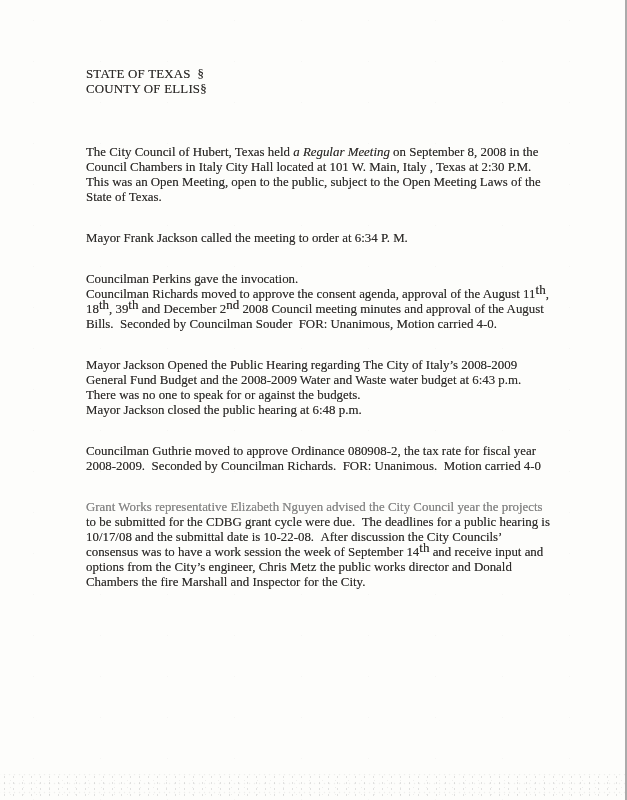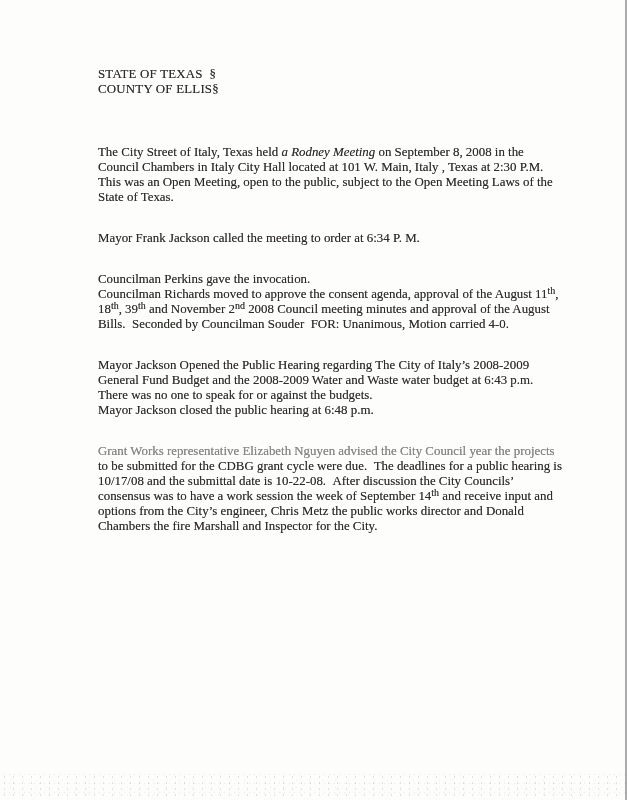"STATE OF TEXAS §" .doc p { margin: 0 0 11px 12px -> 0 0 11px 0 }
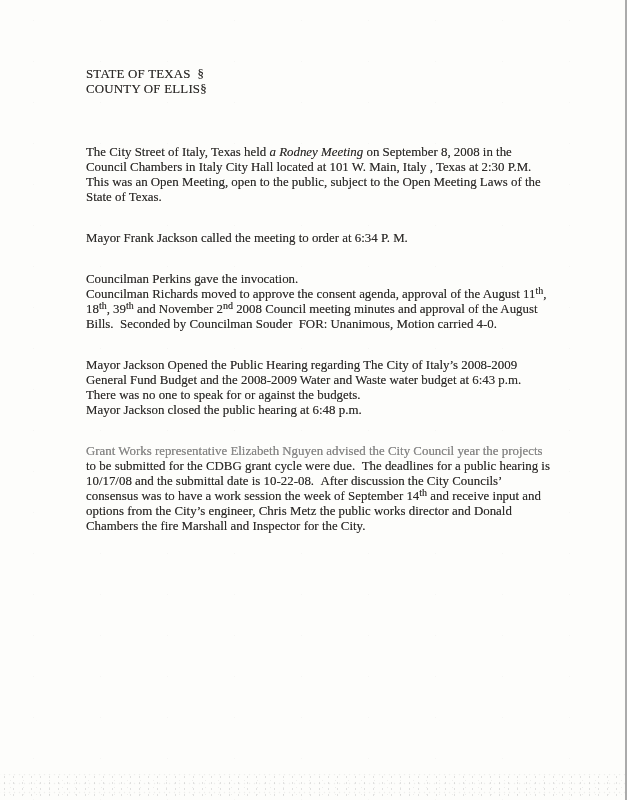"The City Street of Italy," span { text: Street of Italy -> Council of Hubert }
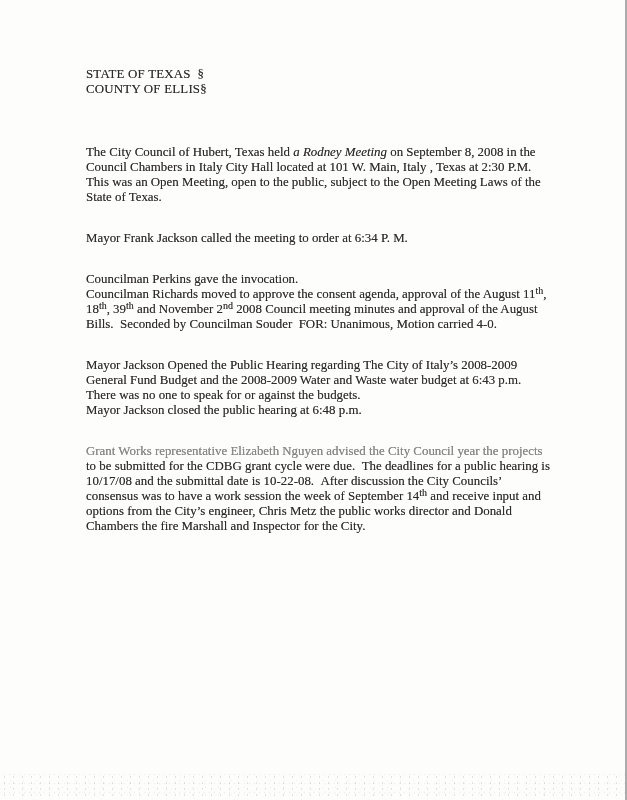"a Rodney Meeting" span.seg-italic { text: Rodney -> Regular }
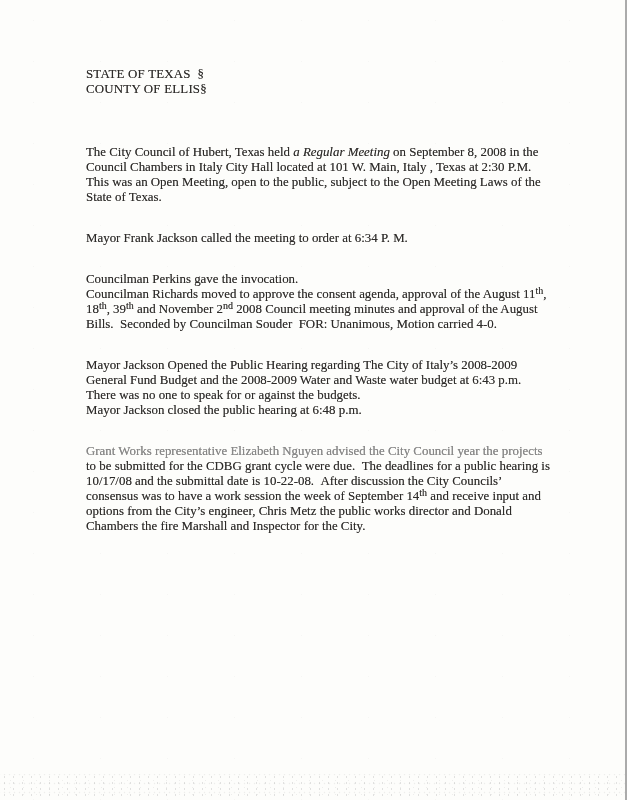"th" .seg-sup { font-size: 10px -> 13px }
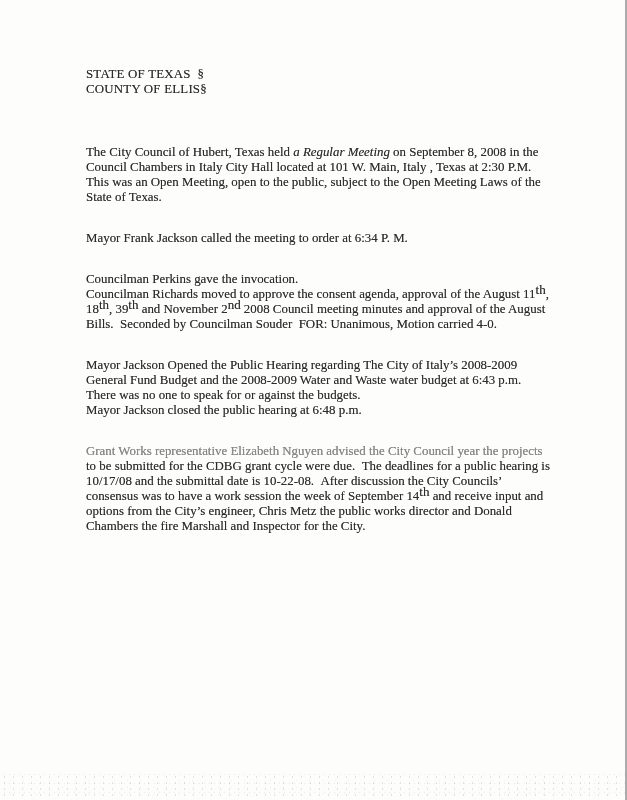"and November 2" span { text: November -> December }
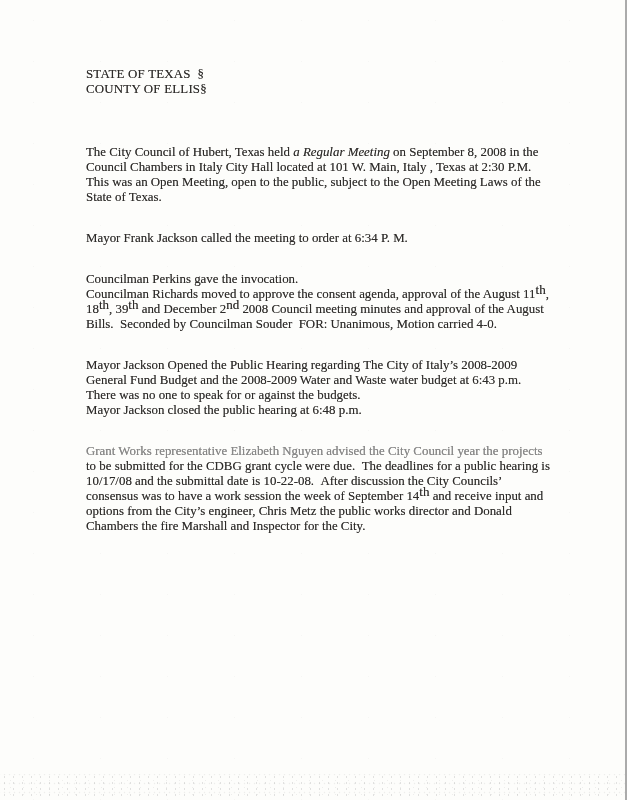"Councilman Guthrie moved to approve" p { html: none -> <p><span>Councilman Guthrie moved to approve Ordinance 080908-2, the tax rate for fiscal year 2008-2009. &nbsp;Seconded by Councilman Richards. &nbsp;FOR: Unanimous. &nbsp;Motion carried 4-0</span></p> }
